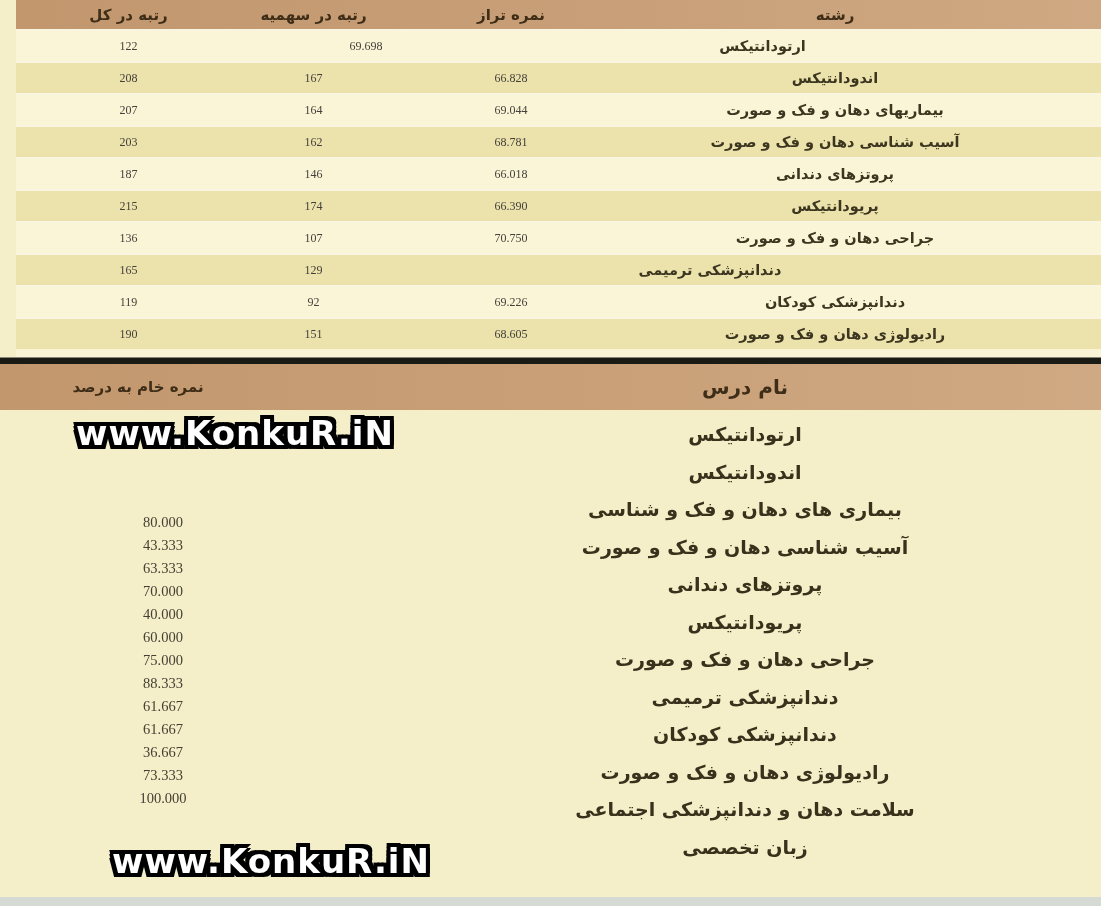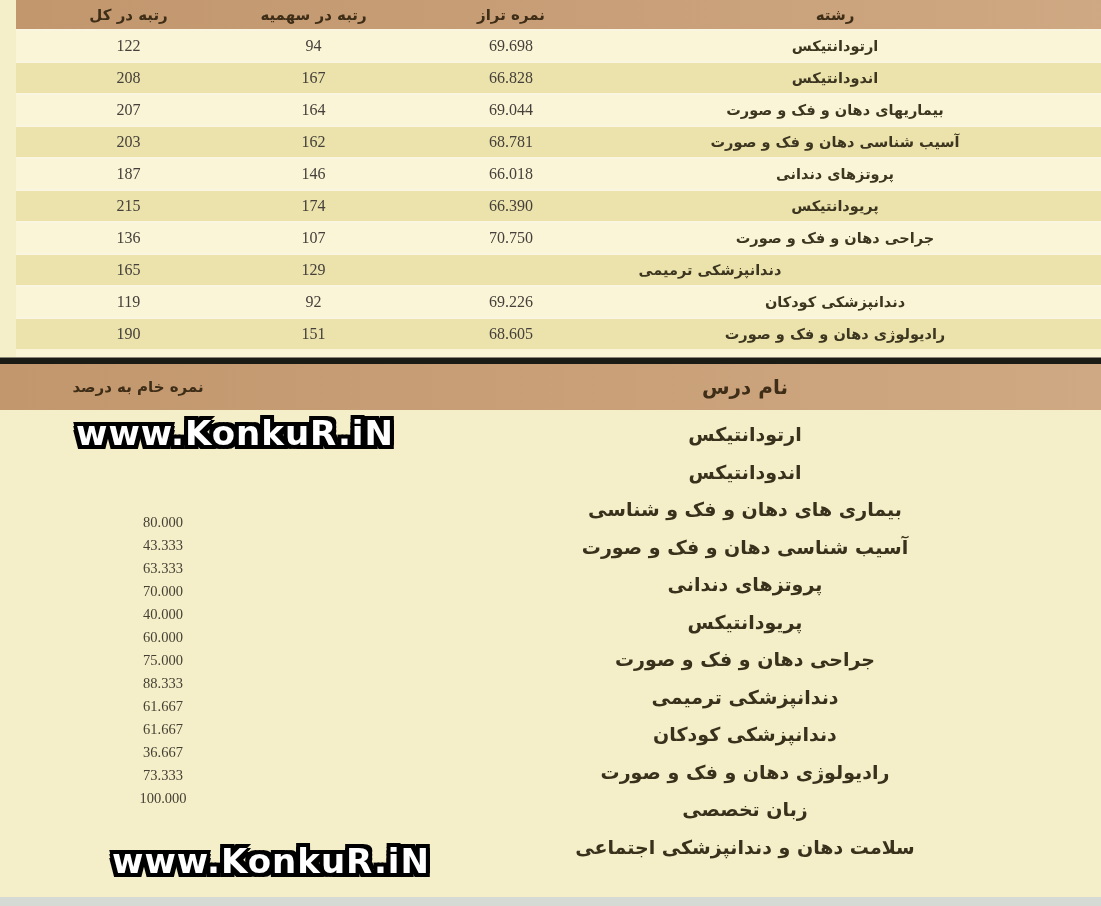"122" .num { font-size: 16px -> 12px }
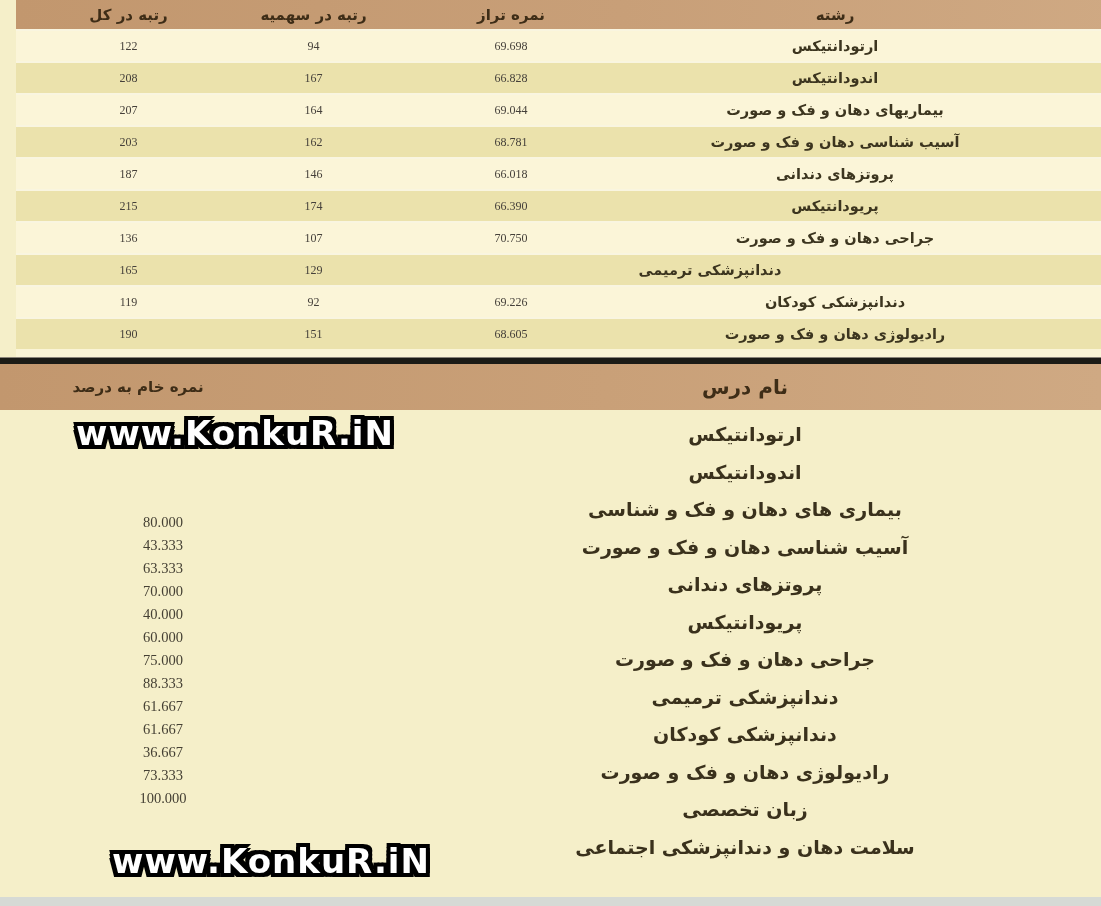"94" div.cell { html: <div>94</div> -> none }
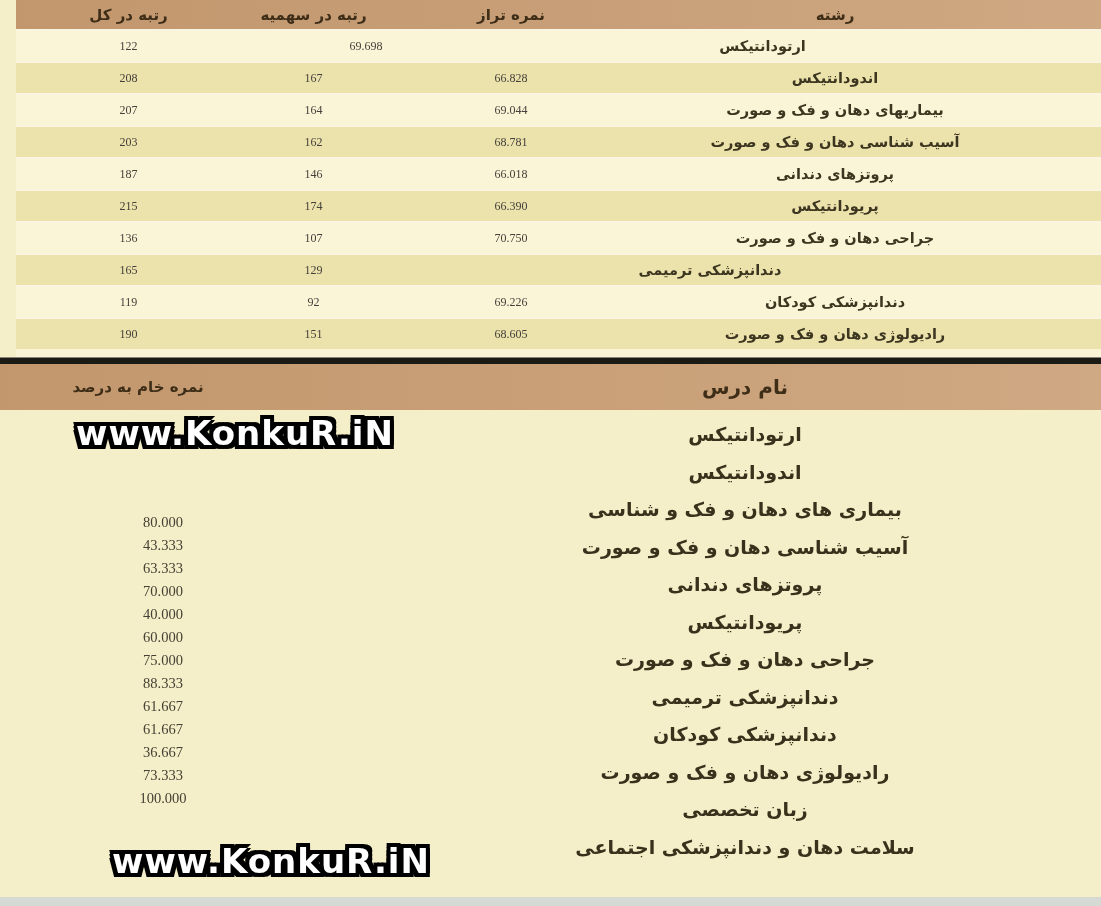"زبان تخصصی" div { order: before "سلامت دهان و دندانپزشکی اجتماعی" -> after "سلامت دهان و دندانپزشکی اجتماعی" }
